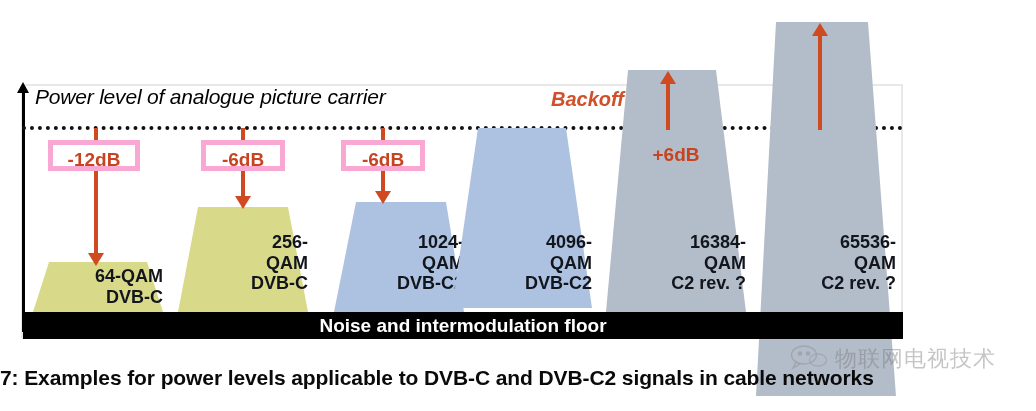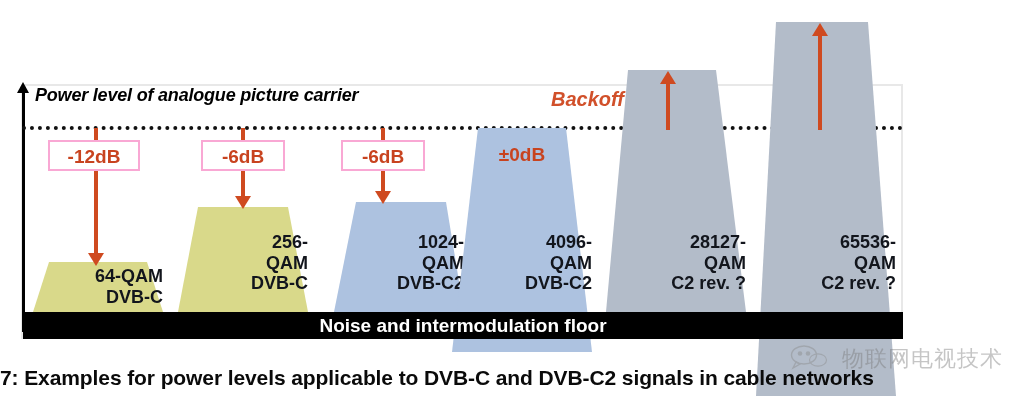"Power level of analogue picture" .axis-title { font-size: 18px -> 21px; font-weight: bold -> normal }
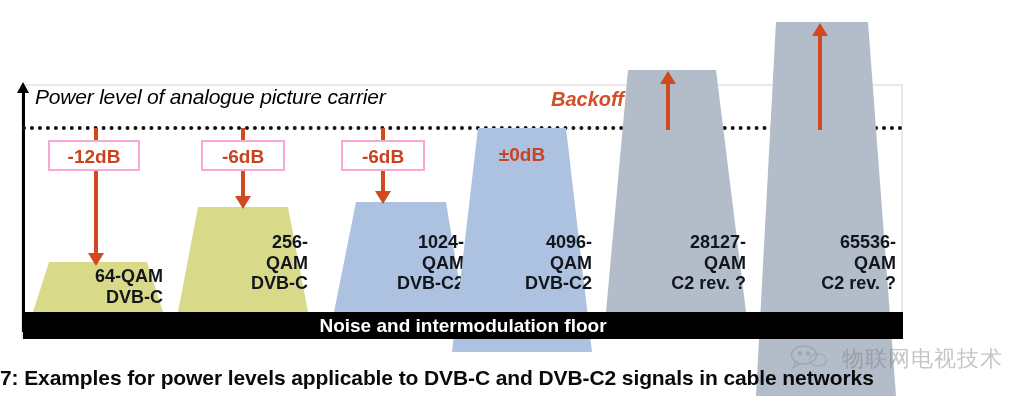"-12dB" .db-tag { border: 2px solid #f9a8d4 -> 5px solid #f9a8d4 }
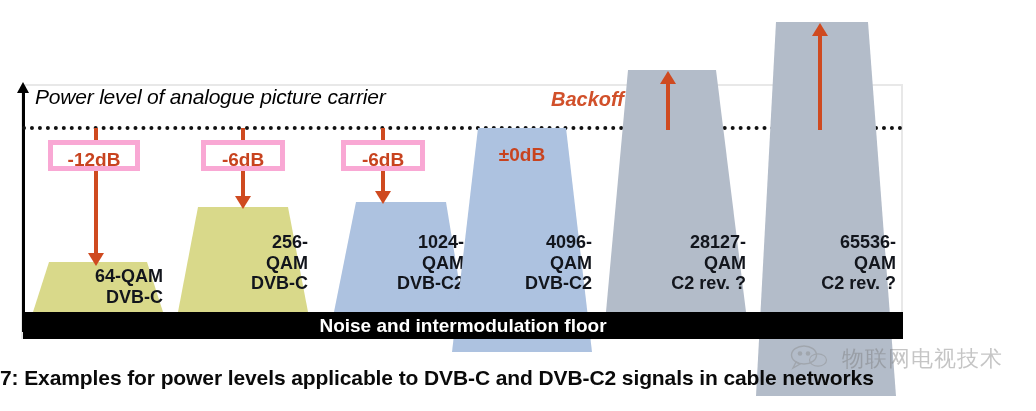"±0dB" div.db-tag { html: <div>±0dB</div> -> none }
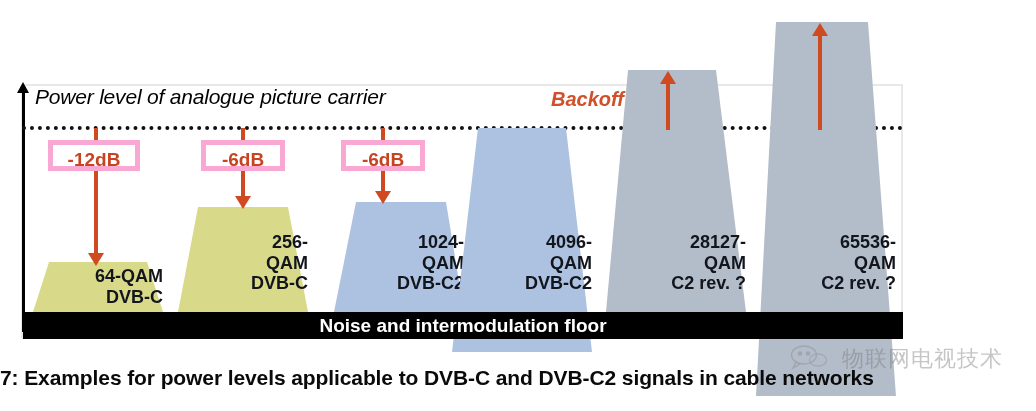"+6dB" div.db-tag { html: none -> <div>+6dB</div> }
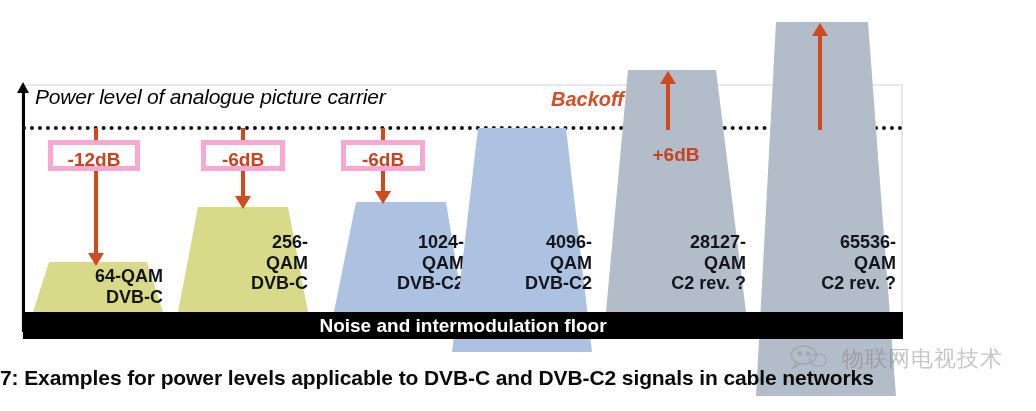"4096-" div.signal { height: 224px -> 180px }
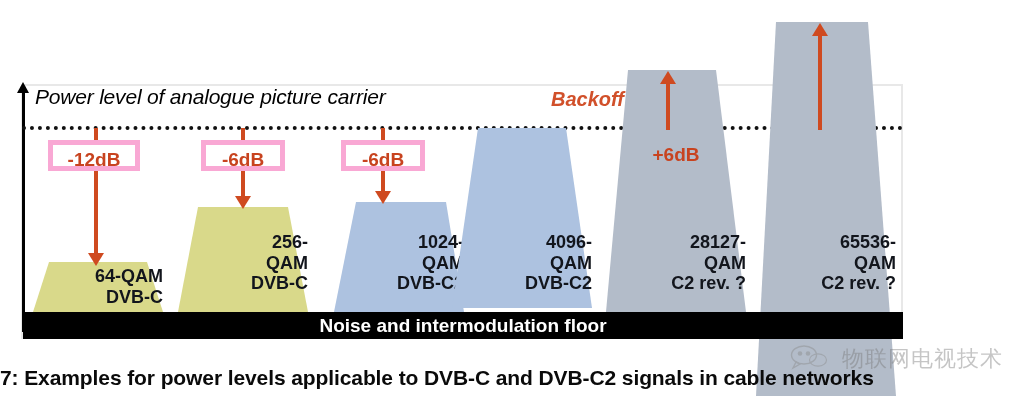"28127-" div.sig-text { text: 28127- -> 16384- }
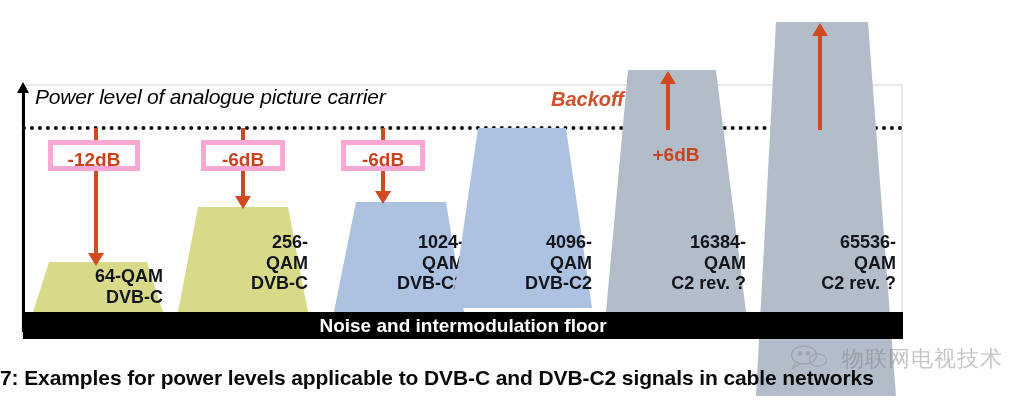"物联网电视技术" .watermark { gap: 14px -> 7px }
